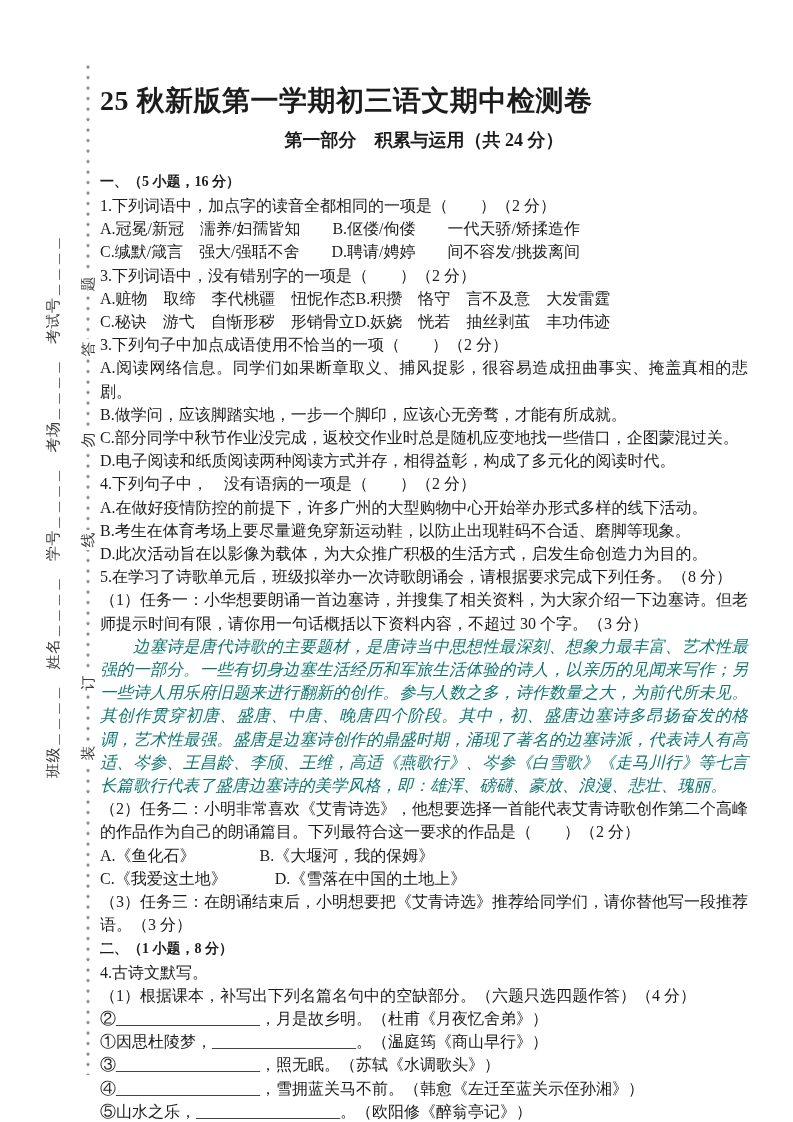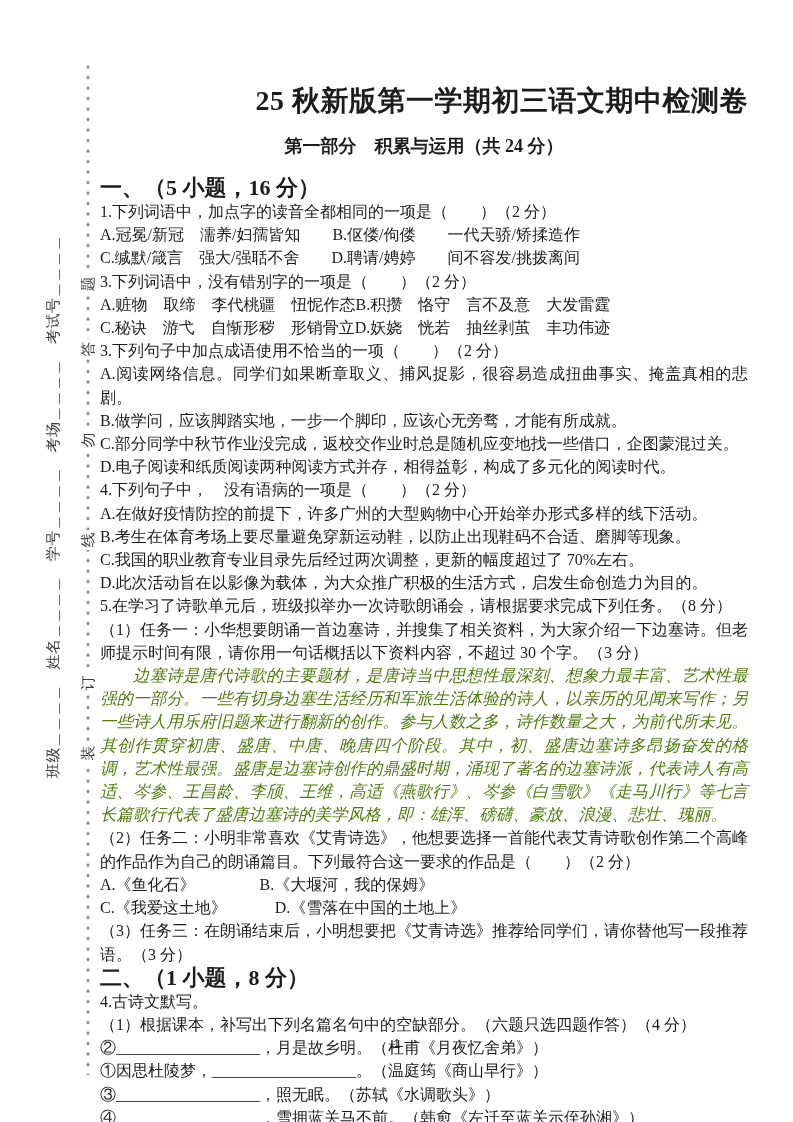"25 秋新版第一学期初三语文期中检测卷" .title { margin: 0 0 16px 0 -> 0 0 10px 0; text-align: right -> left }
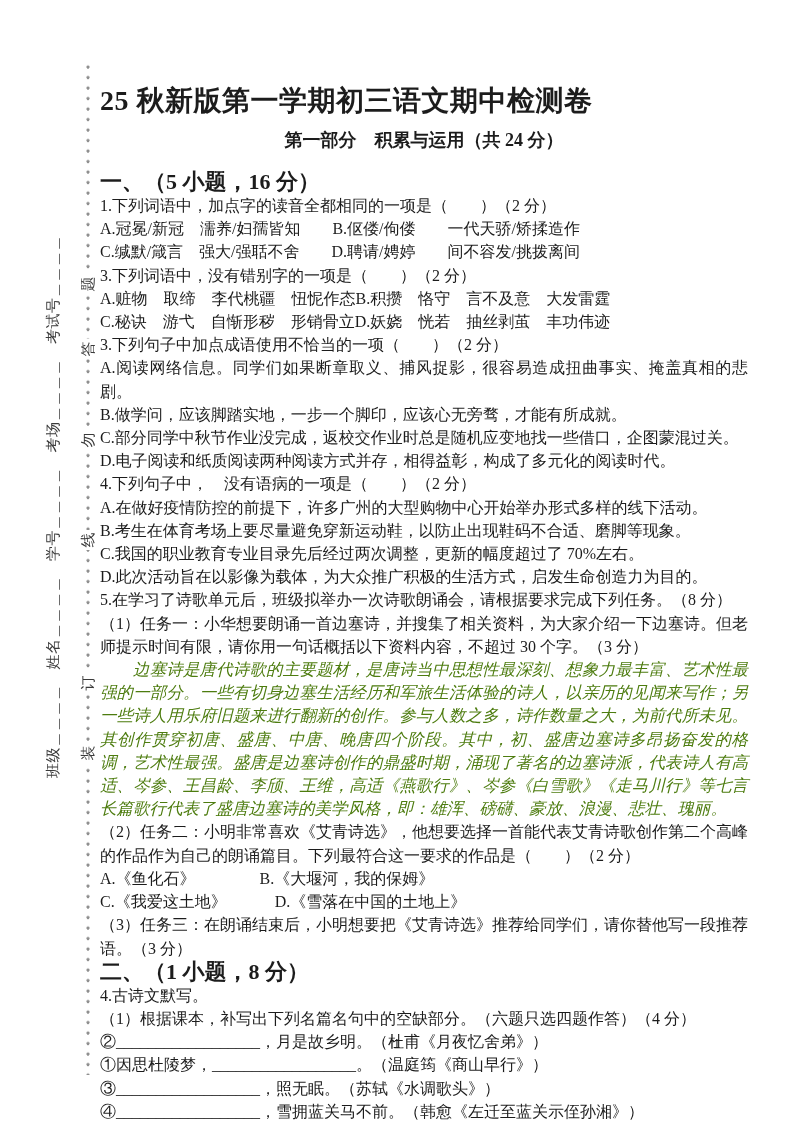"一、（5 小题，16 分）" .ln-h2 { font-size: 22px -> 14px }
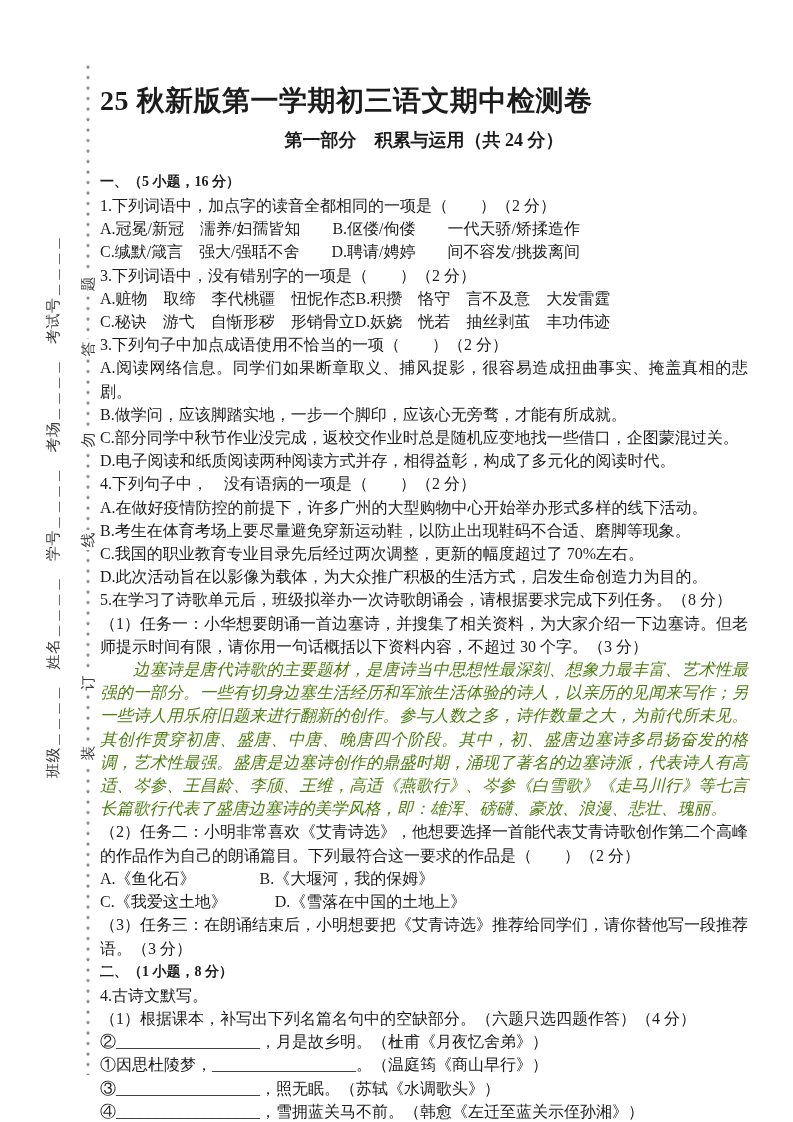"C.我国的职业教育专业目录先后经过两次调整，更新的幅度超过了 70%左右。" div.ln { html: <div>C.我国的职业教育专业目录先后经过两次调整，更新的幅度超过了 70%左右。</div> -> none }
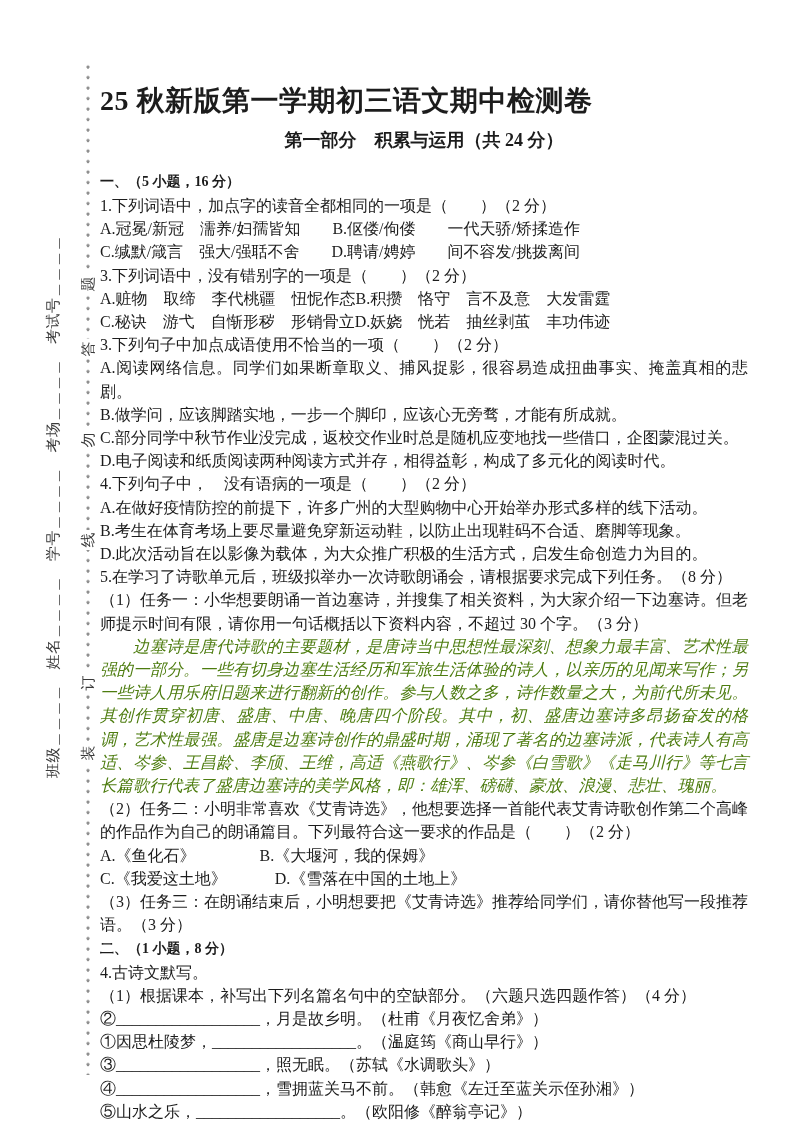"边塞诗是唐代诗歌的主要题材，是唐诗当中思想性最深刻、想象力最丰富、艺术性最强的一" .ln-kai { color: #4d7c0f -> #0f766e }
